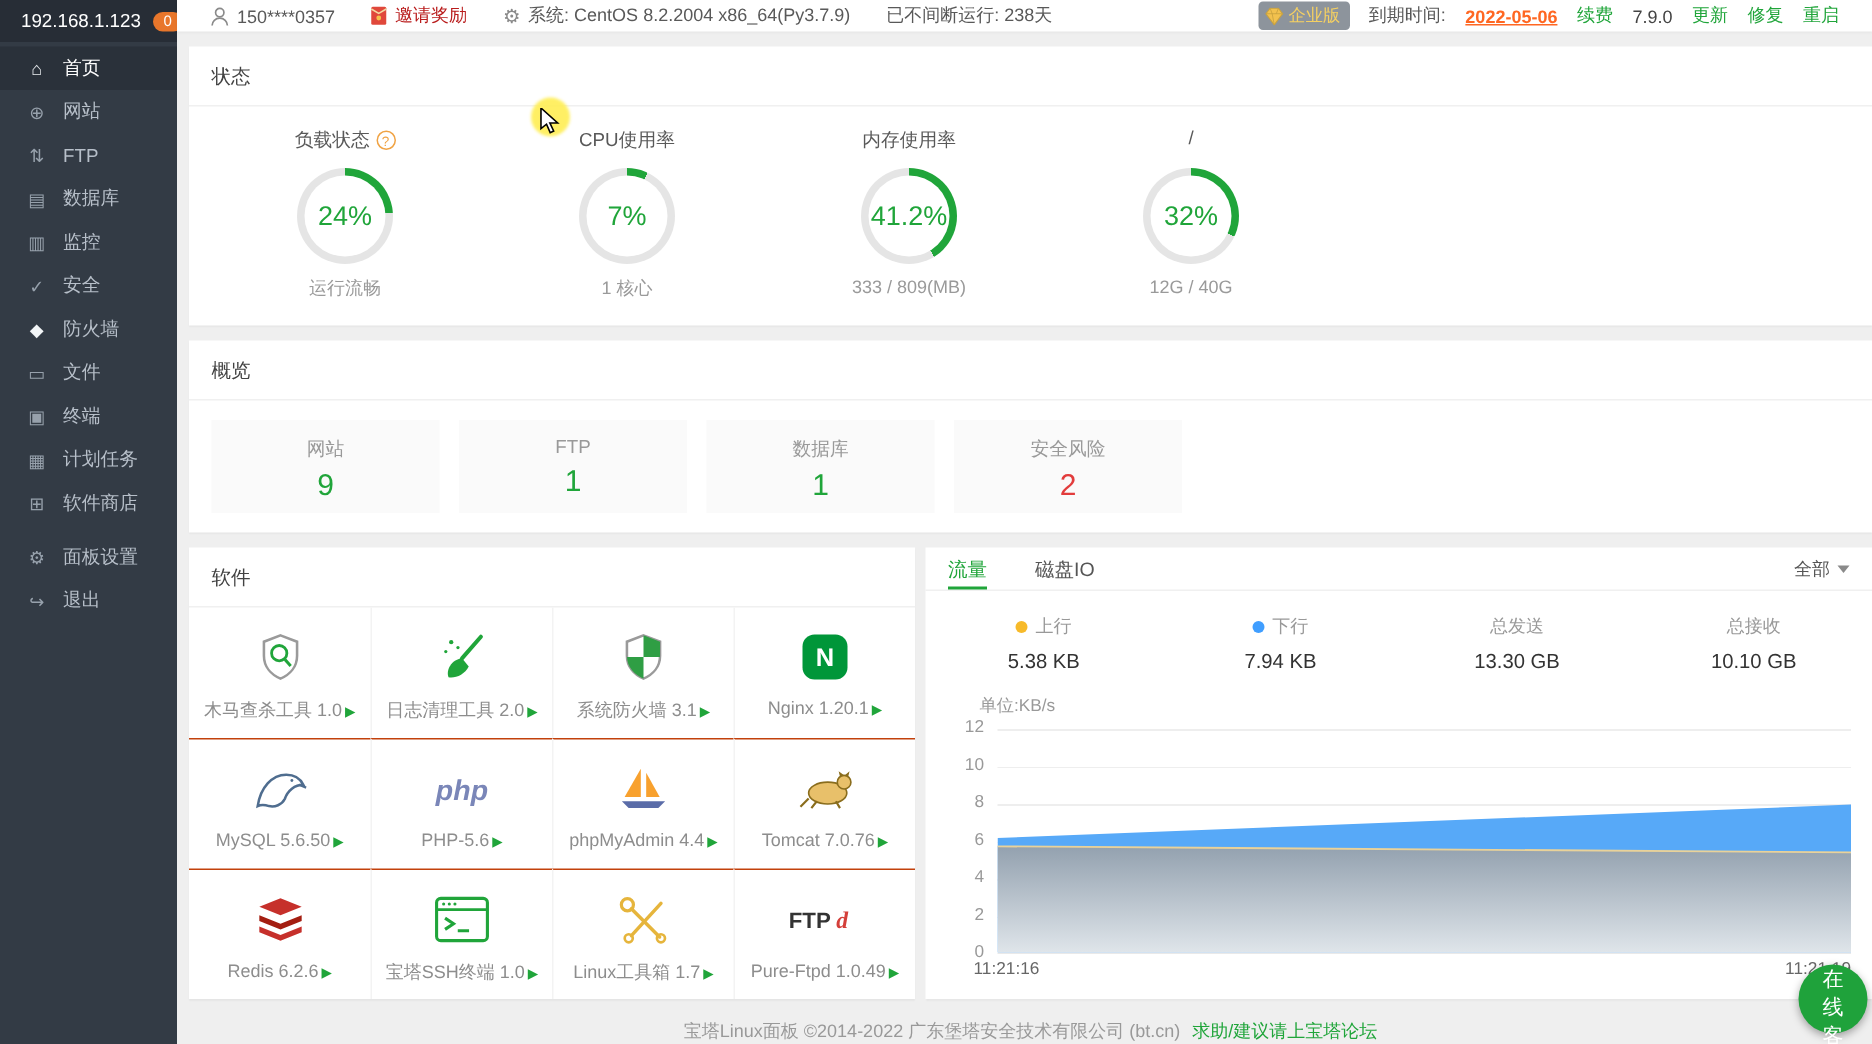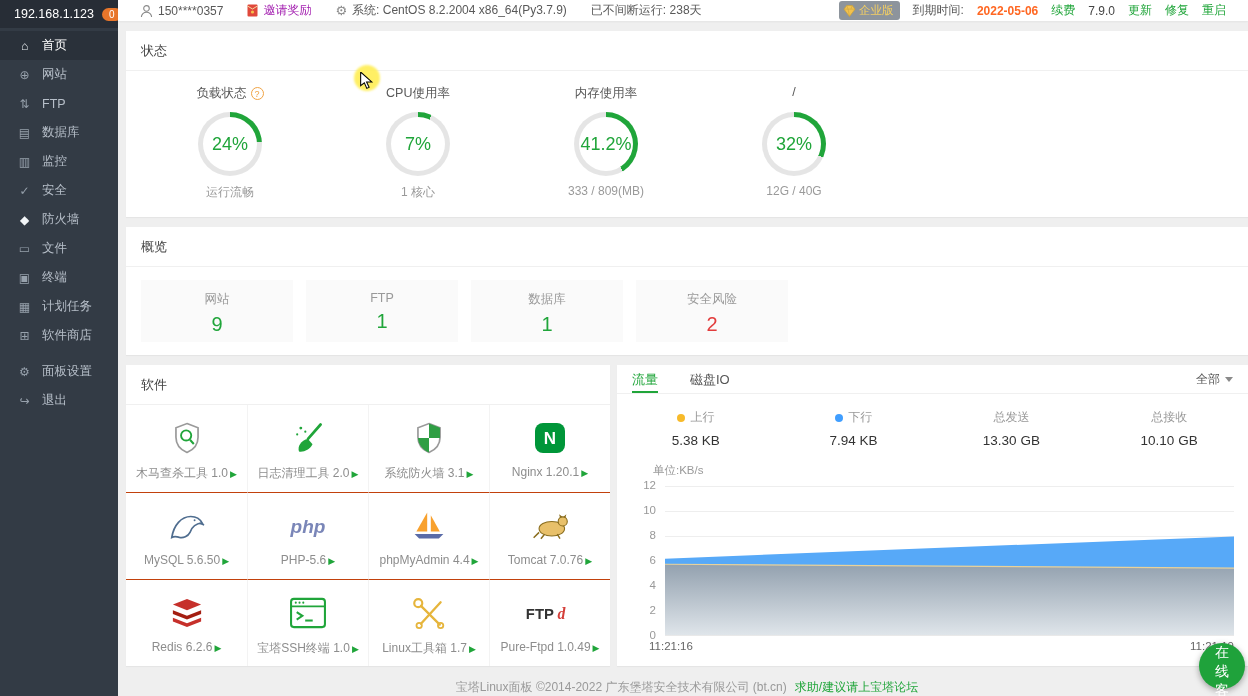"邀请奖励" .green { color: #a21caf -> #b91c1c }
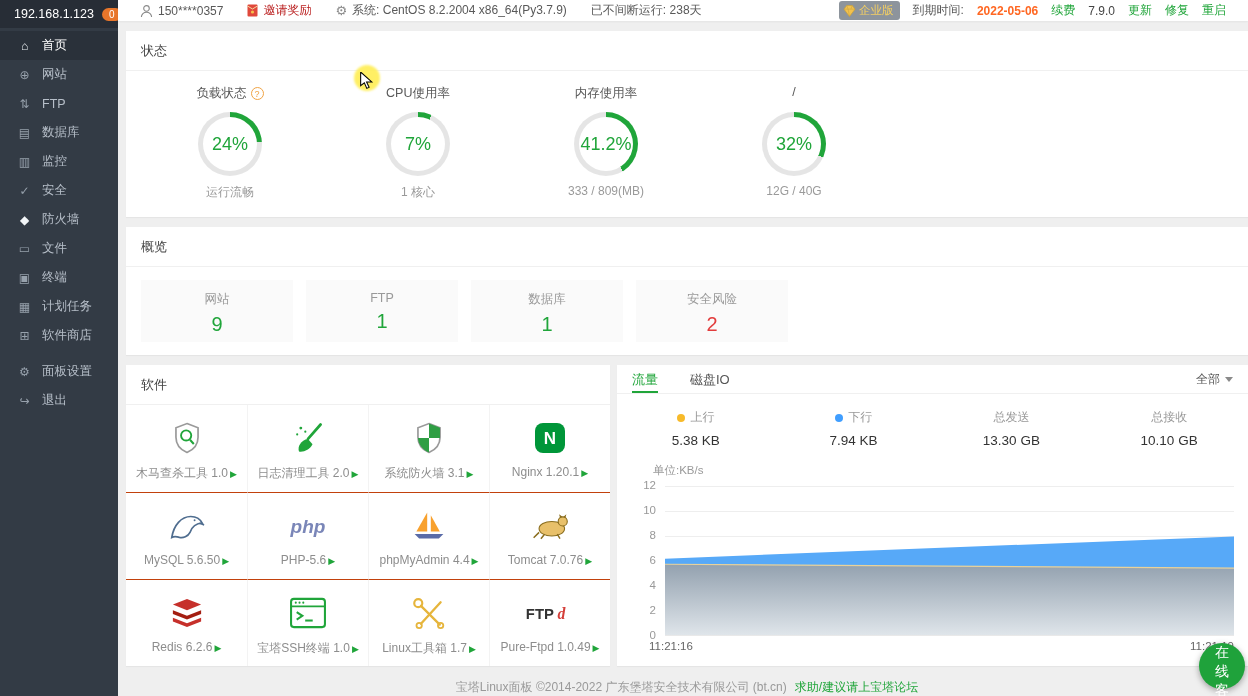"2022-05-06" .expire { text-decoration: none -> underline }
